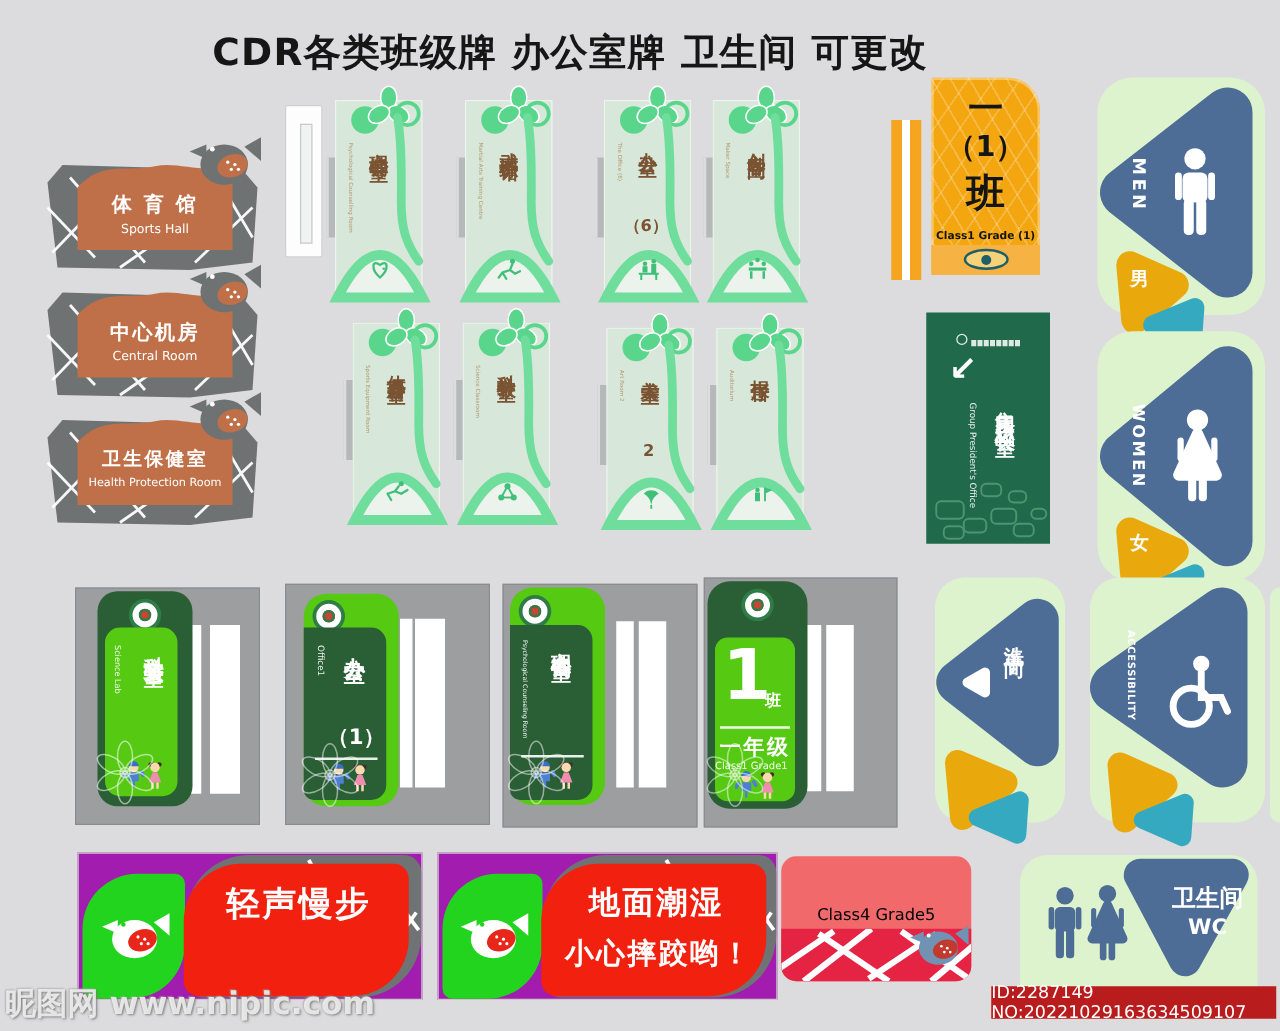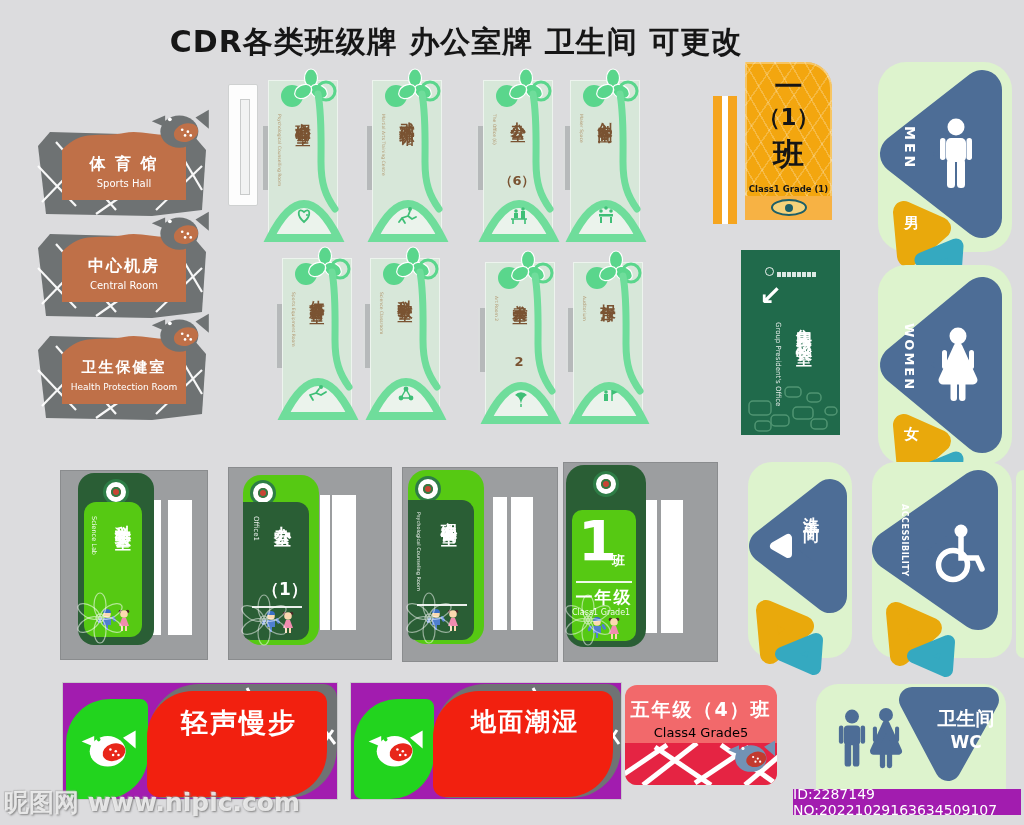"五年级（4）班" div.ccn { html: <div>五年级（4）班</div> -> none }
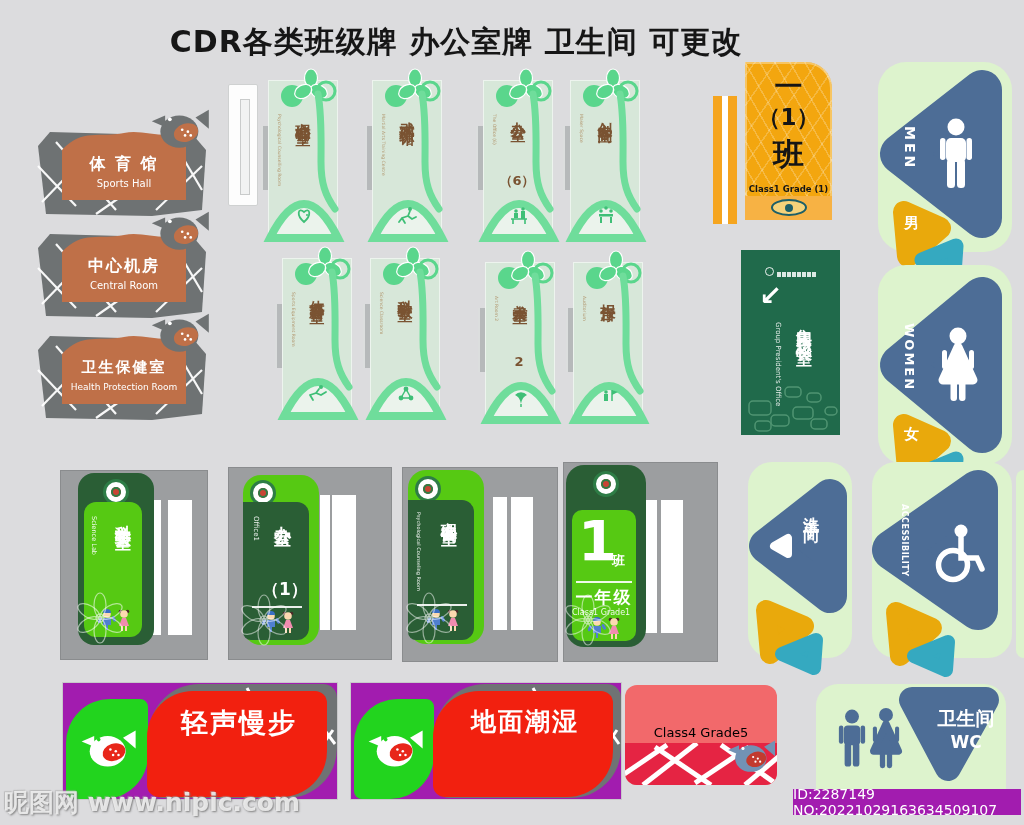"小心摔跤哟！" div.wl { html: none -> <div>小心摔跤哟！</div> }
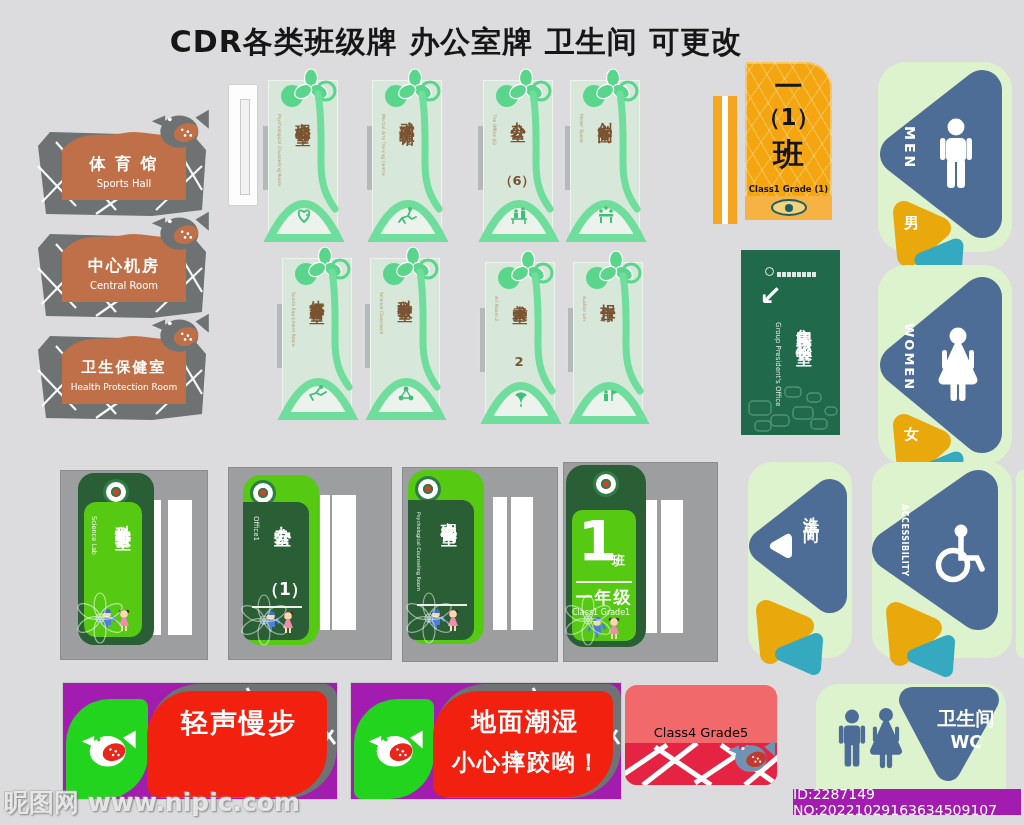"ID:2287149 NO:20221029163634509107" #wm-right { background: #a21caf -> #b91c1c }
